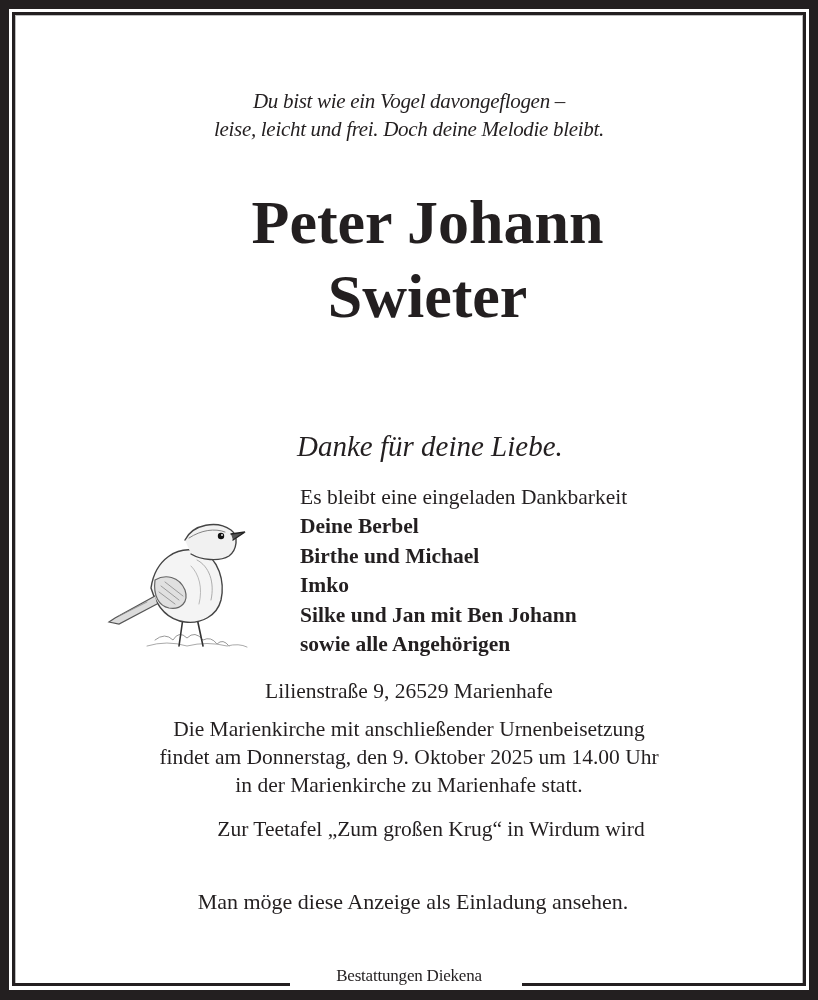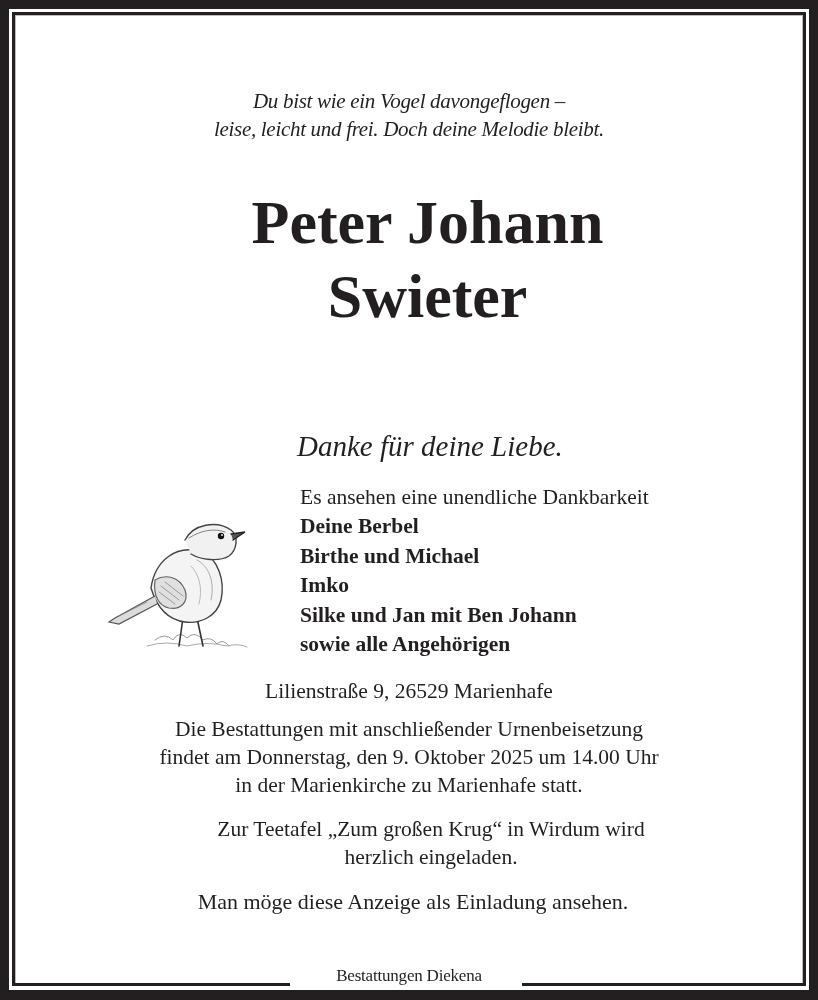"Es ansehen eine unendliche Dankbarkeit" div { text: ansehen eine unendliche -> bleibt eine eingeladen }
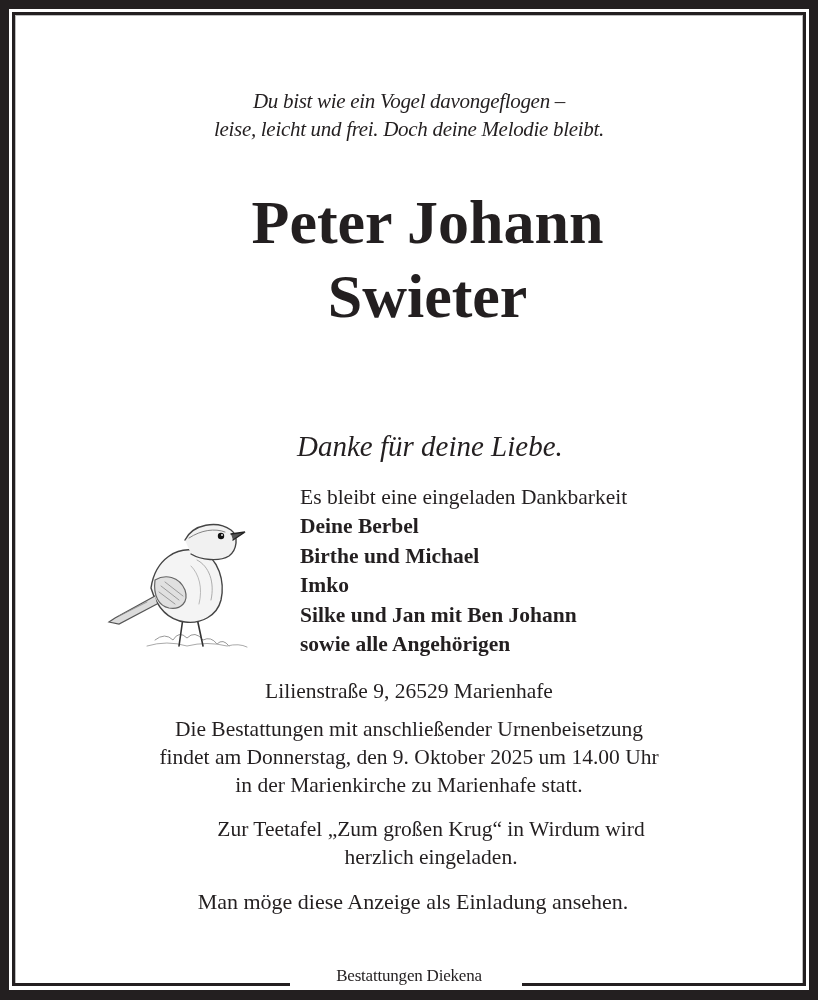"Die Bestattungen mit anschließender" div { text: Bestattungen -> Marienkirche }
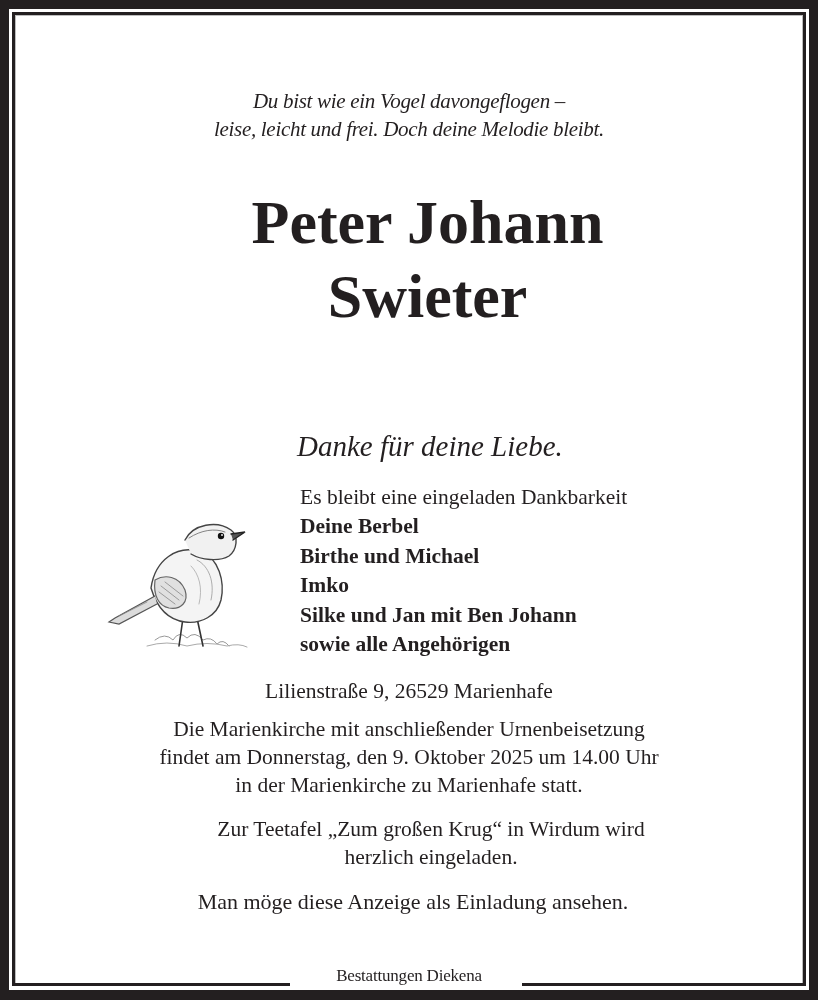"herzlich eingeladen." div { html: <div>herzlich eingeladen.</div> -> none }
